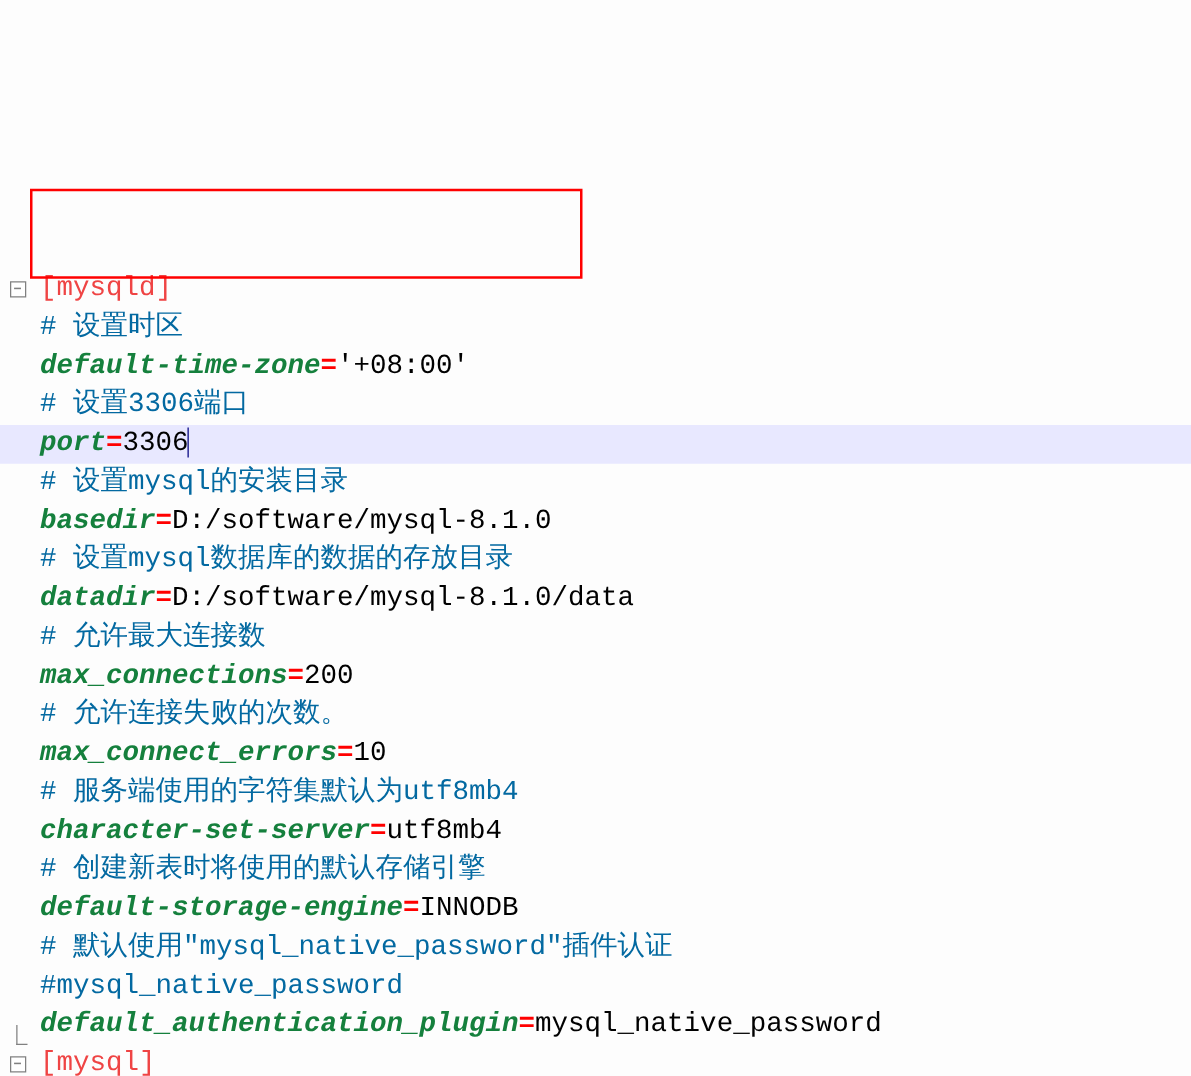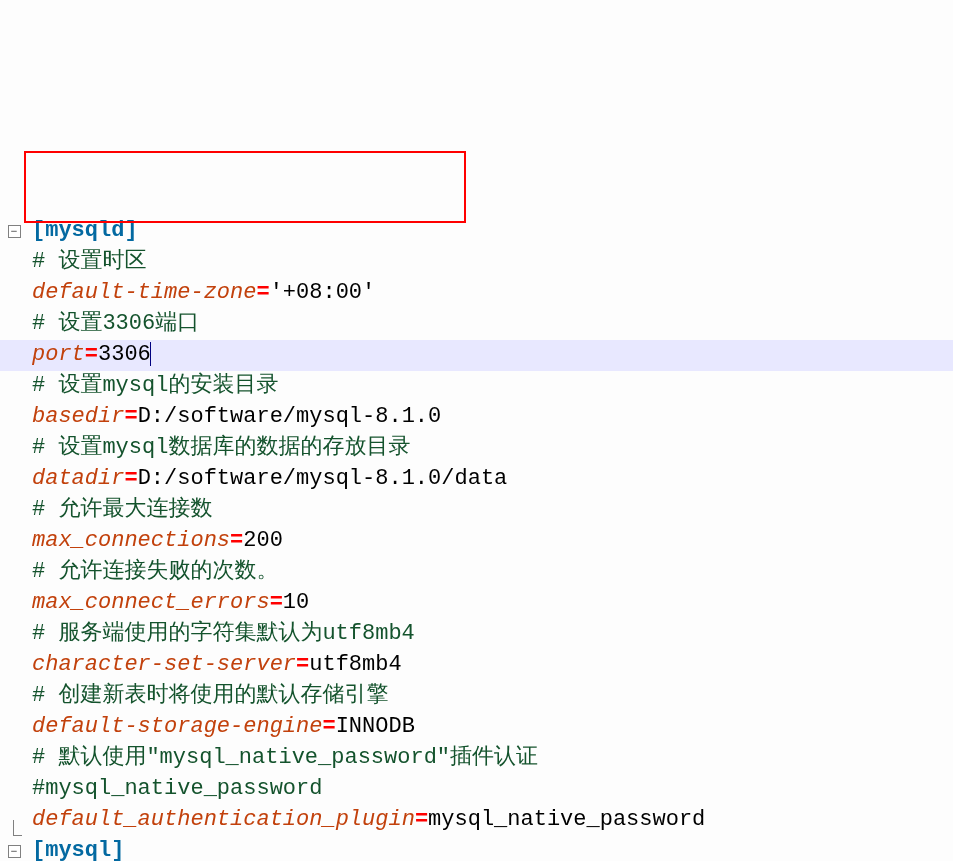"[mysqld]" .section { color: #0369a1 -> #ef4444; font-weight: bold -> normal }
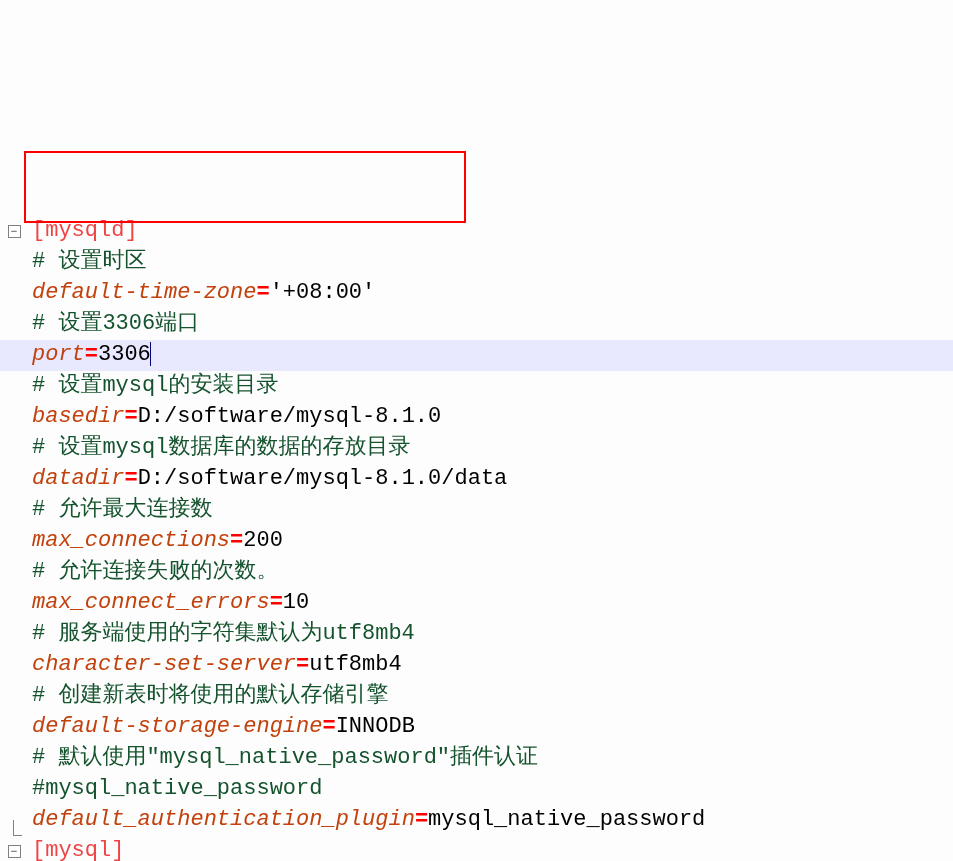"# 设置时区" .comment { color: #14532d -> #0369a1 }
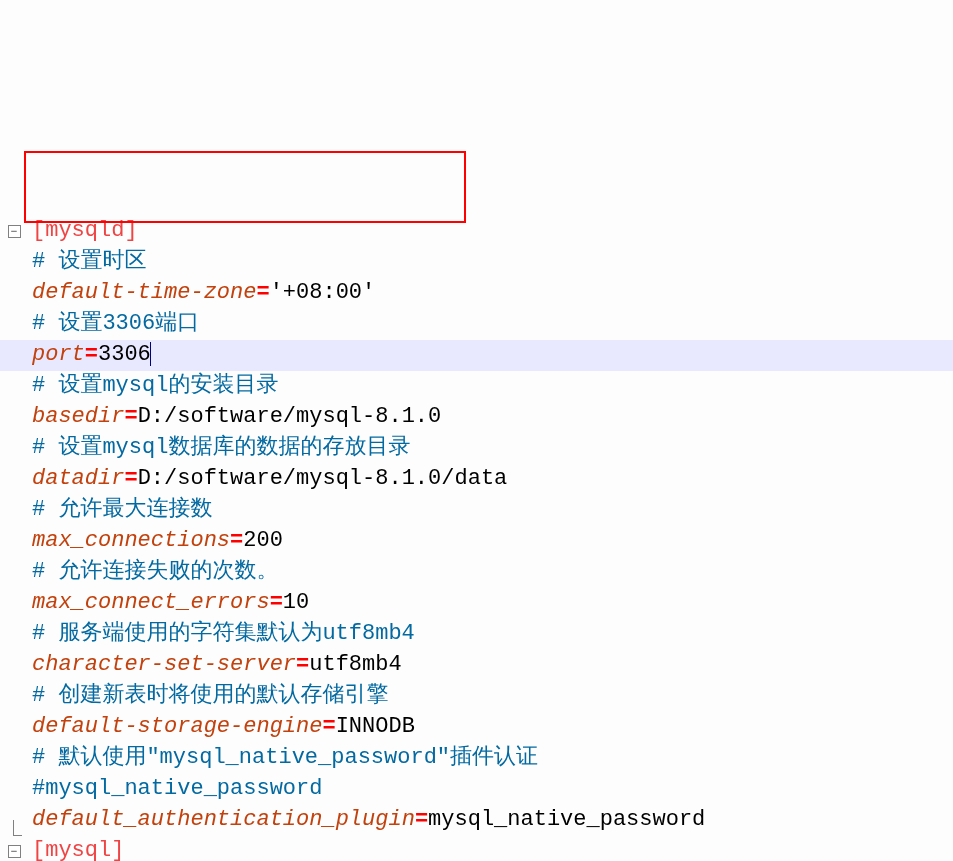"default-time-zone" .key { color: #c2410c -> #15803d; font-weight: none -> bold }
